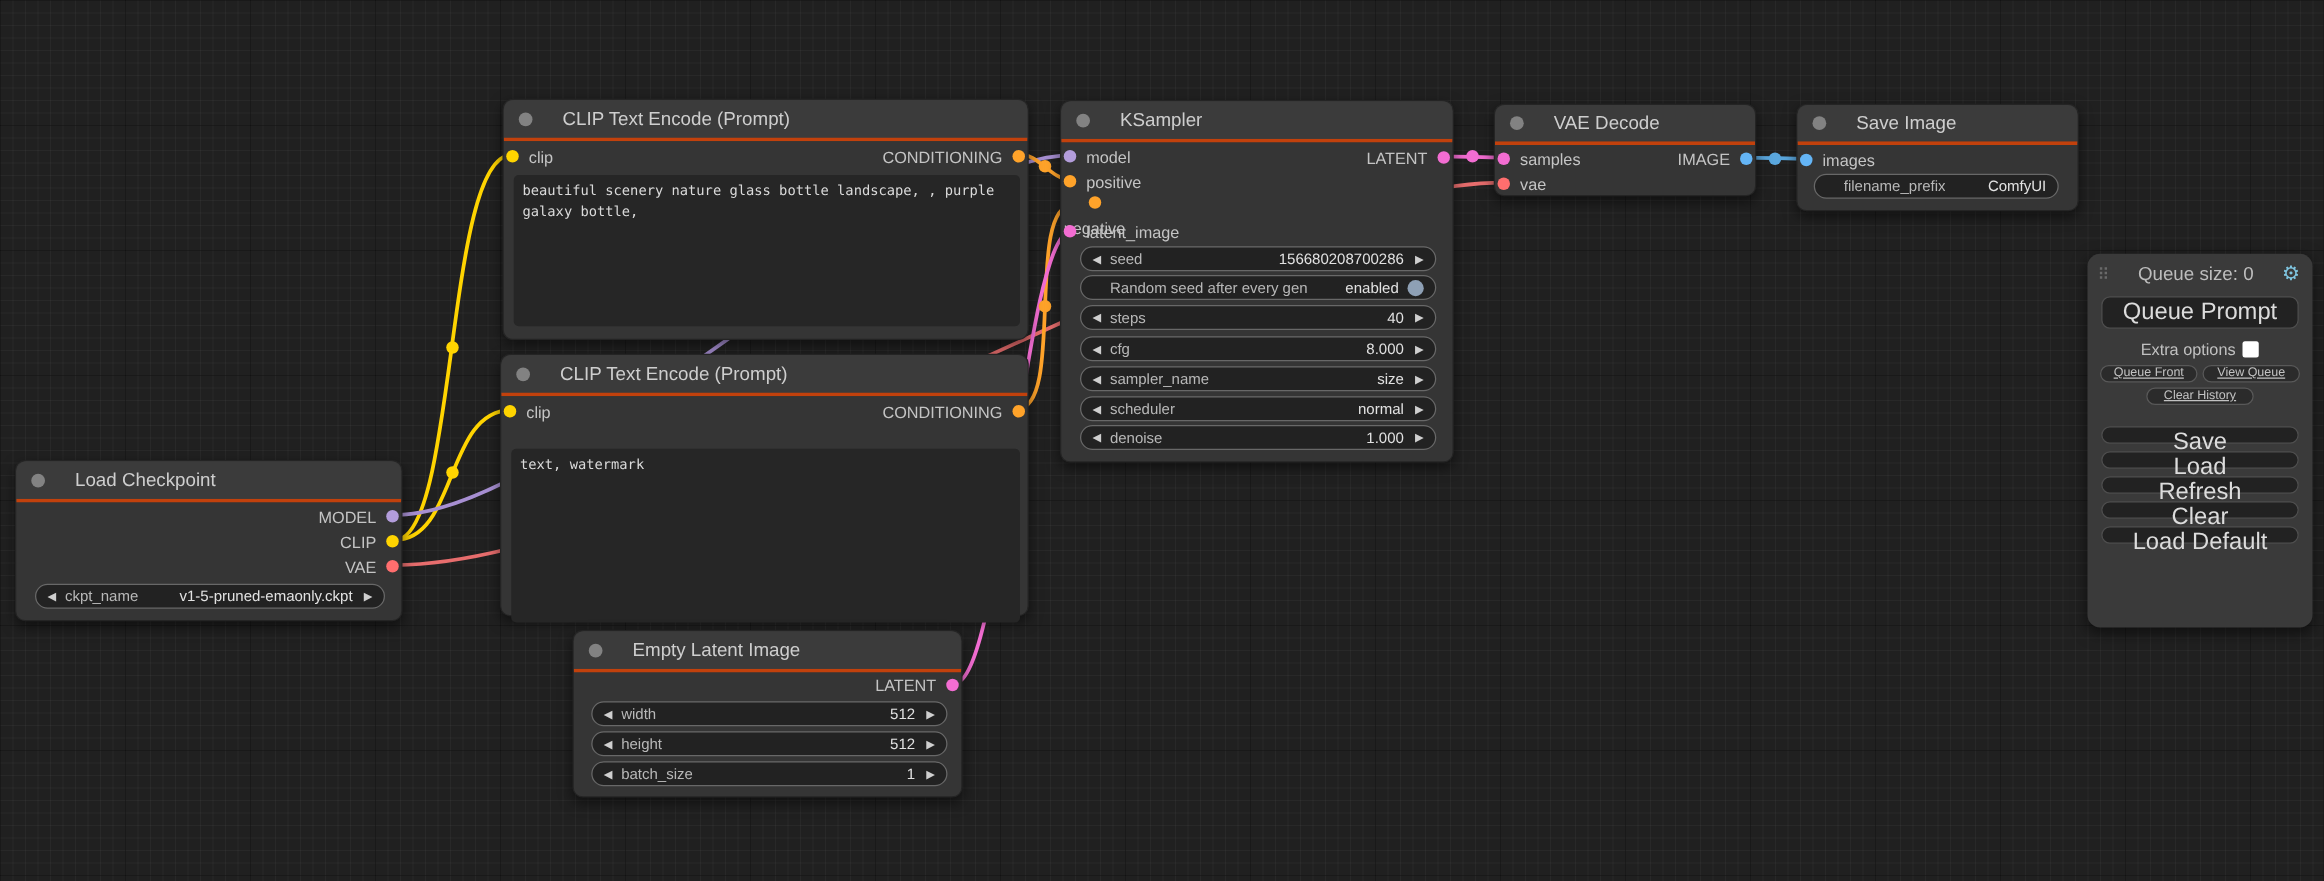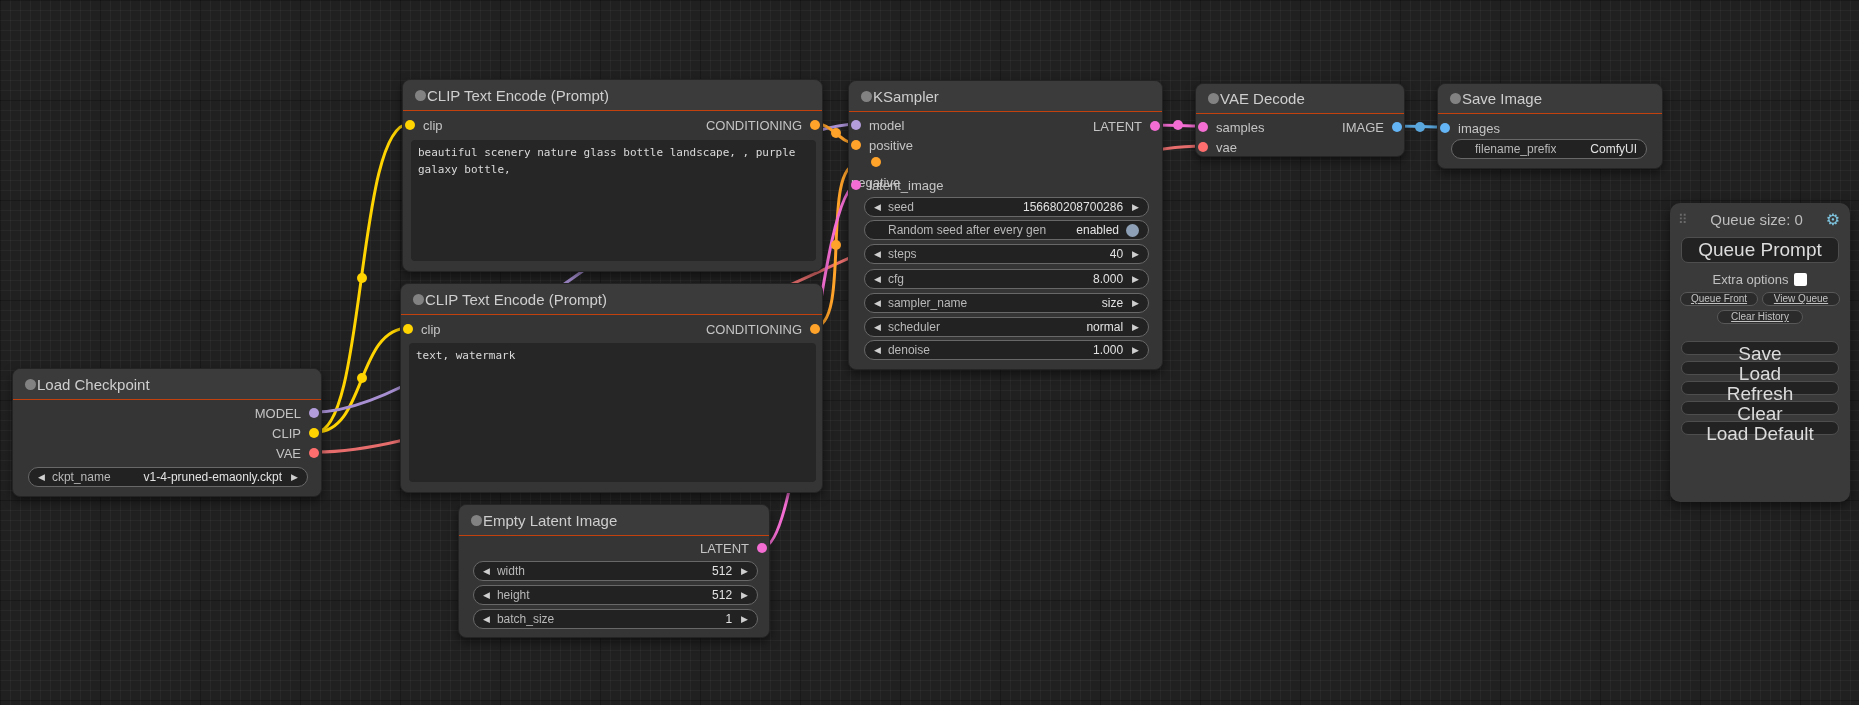"CLIP Text Encode (Prompt)" .node-title { border-bottom: 1px solid #c2410c -> 3px solid #c2410c; gap: 1px -> 24px }
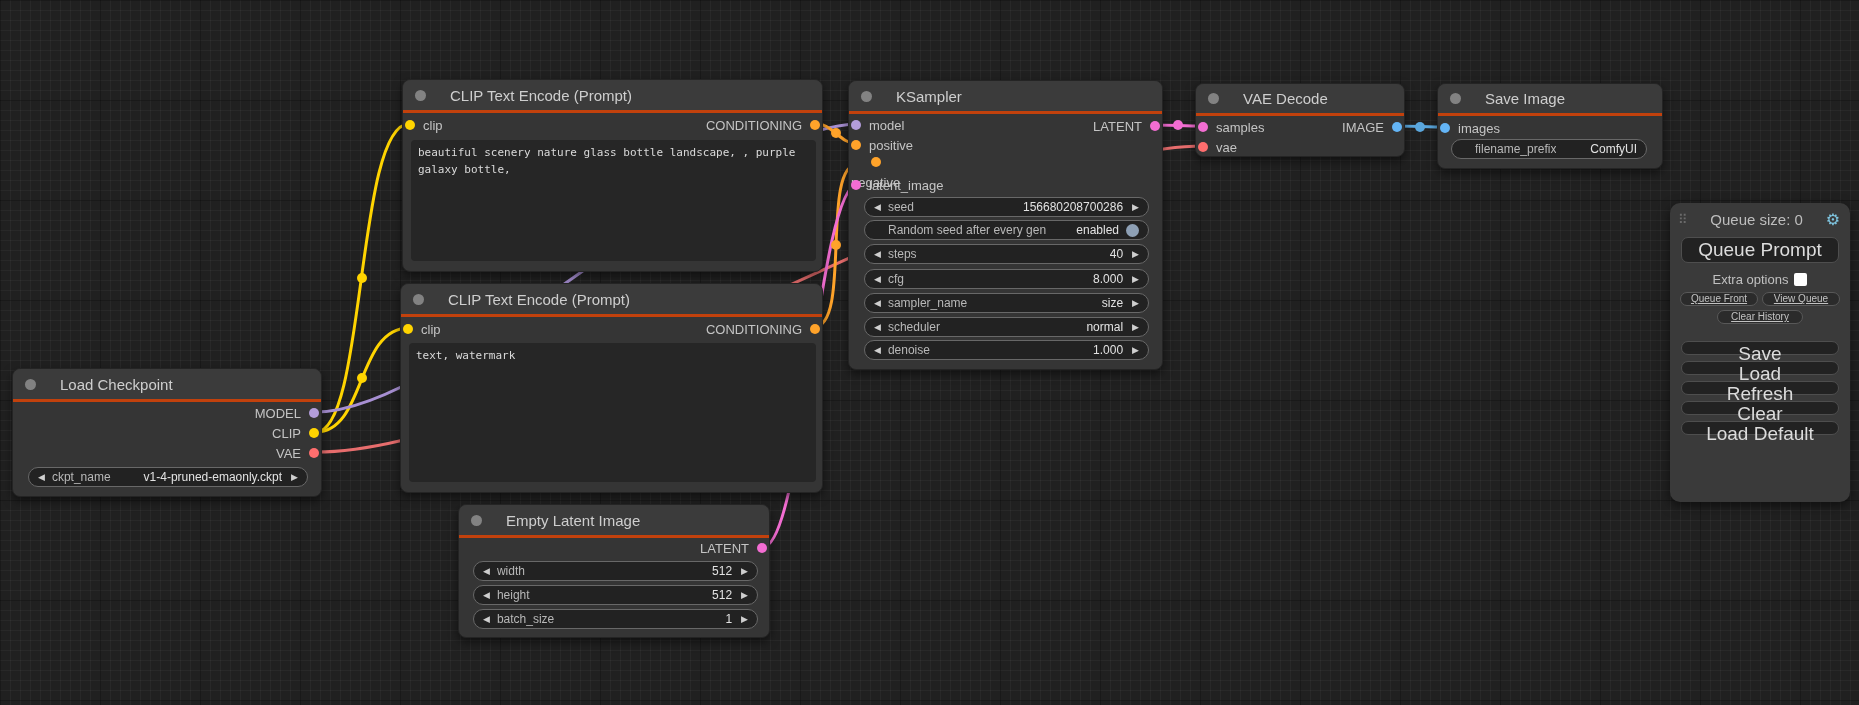"text, watermark" div.prompt-box { top: 59px -> 75px }
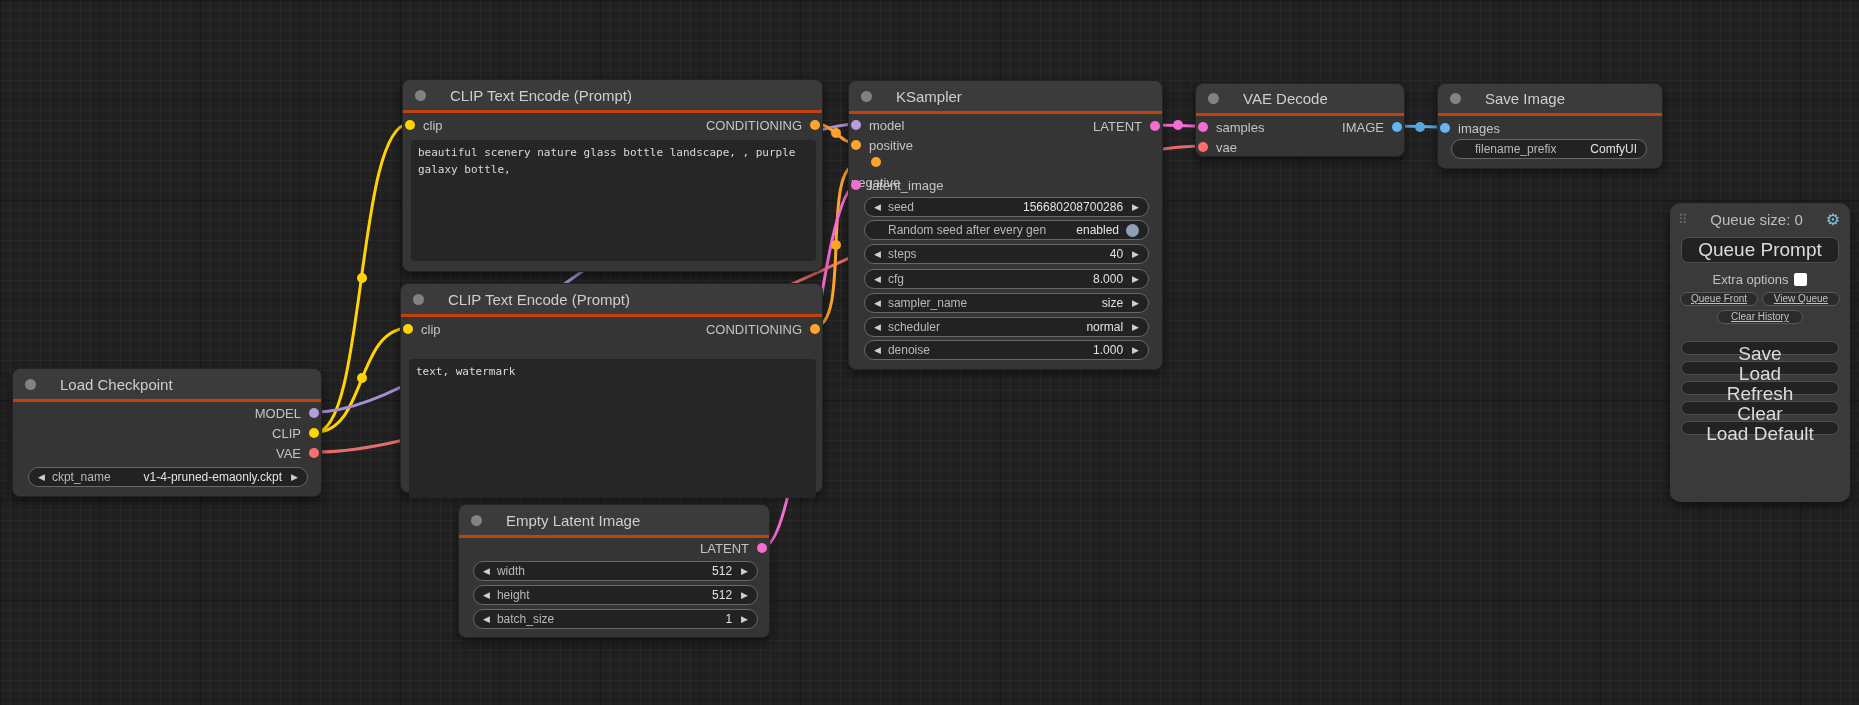"v1-4-pruned-emaonly.ckpt" span.wvalue { text: v1-4-pruned-emaonly.ckpt -> v1-5-pruned-emaonly.ckpt }
